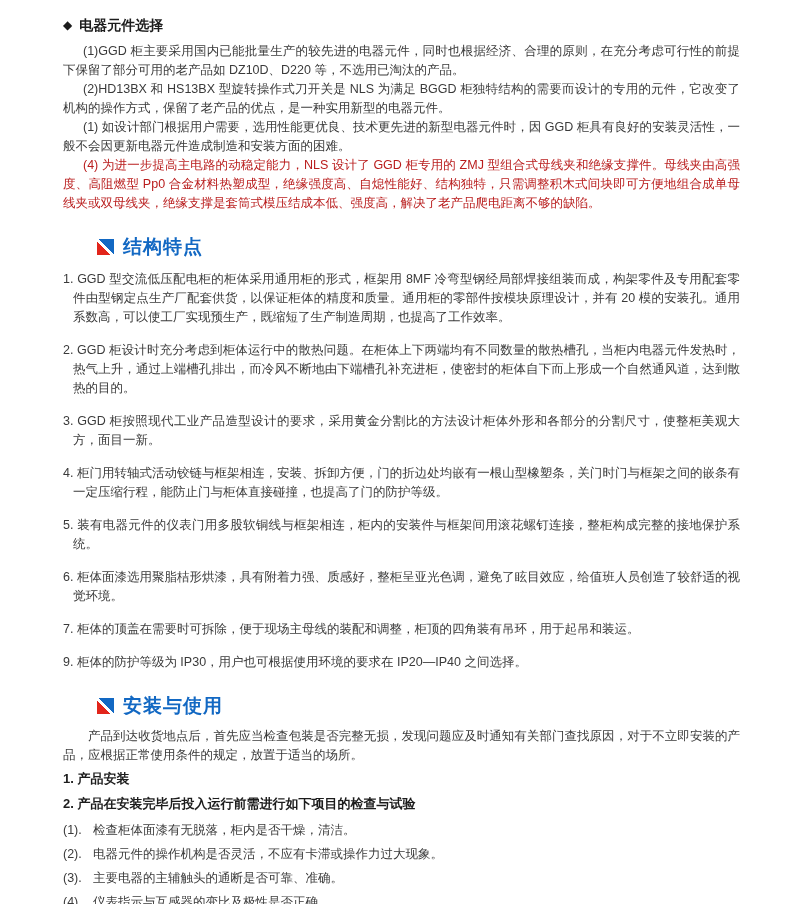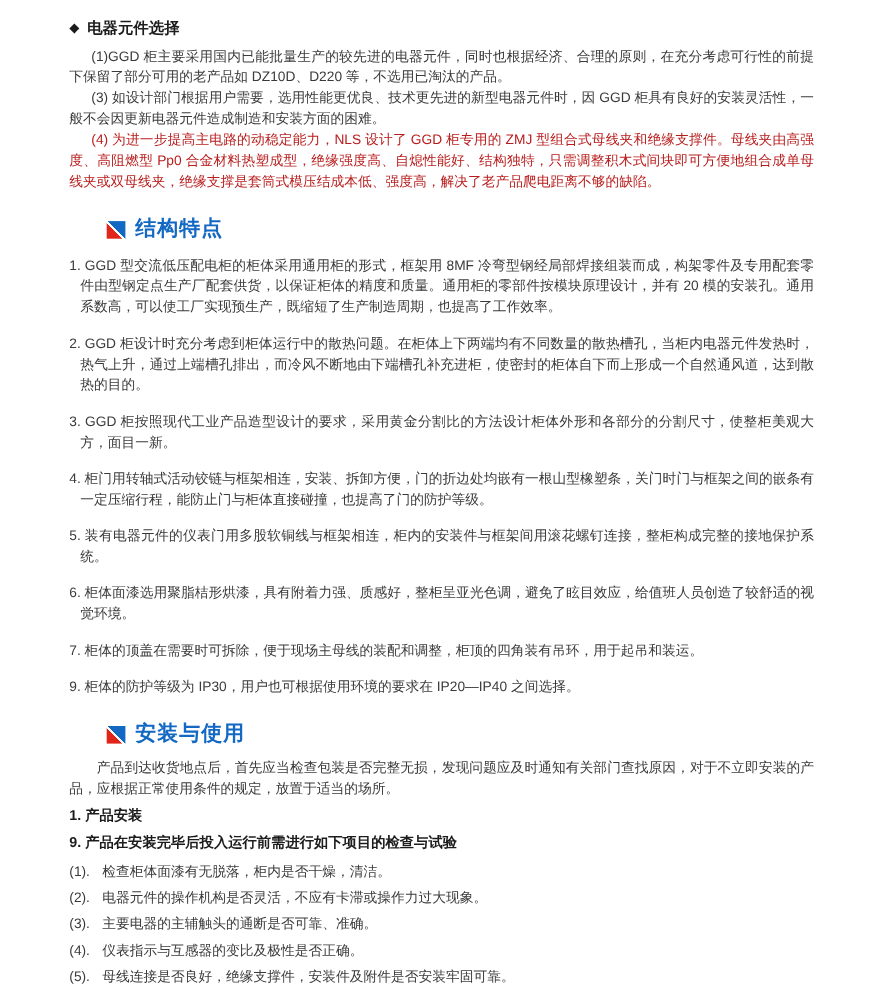"(2)HD13BX 和 HS13BX 型旋转操作式刀开关是 NLS" p.para { html: none -> <p>(2)HD13BX 和 HS13BX 型旋转操作式刀开关是 NLS 为满足 BGGD 柜独特结构的需要而设计的专用的元件，它改变了机构的操作方式，保留了老产品的优点，是一种实用新型的电器元件。</p> }
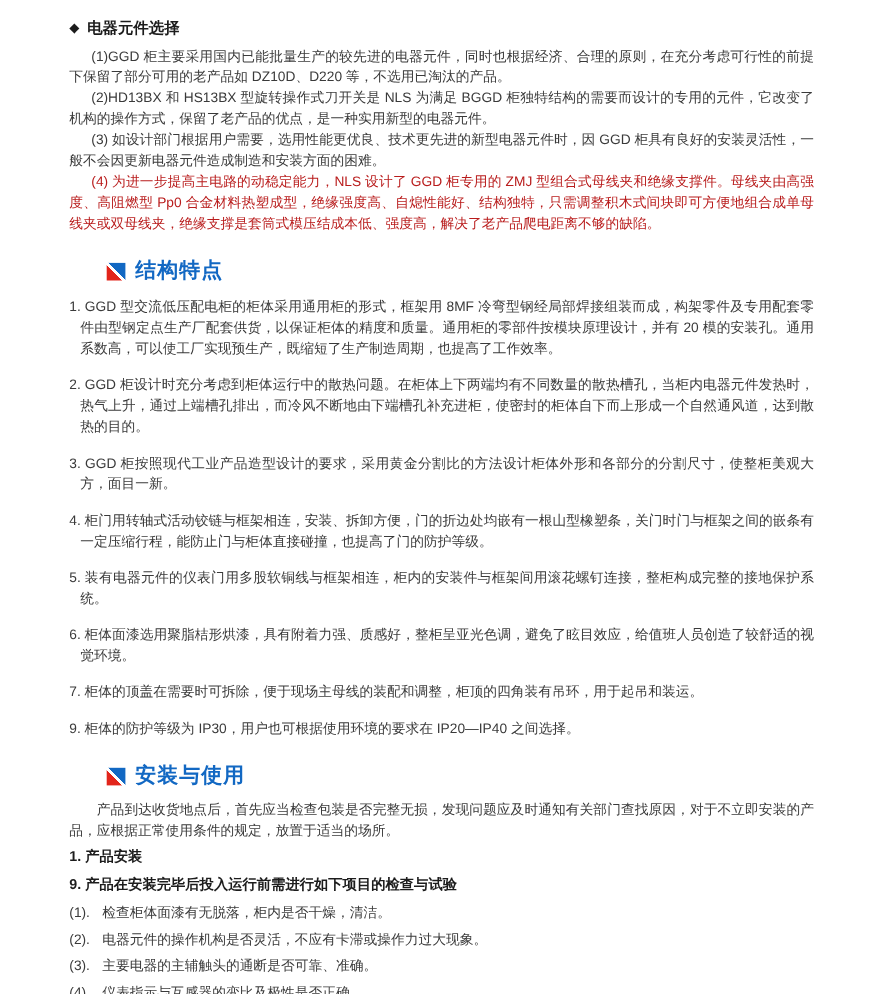"(3) 如设计部门根据用户需要，选用性能更优良、技术更先进的新型电器元件时，因" p.para { text: 3 -> 1 }
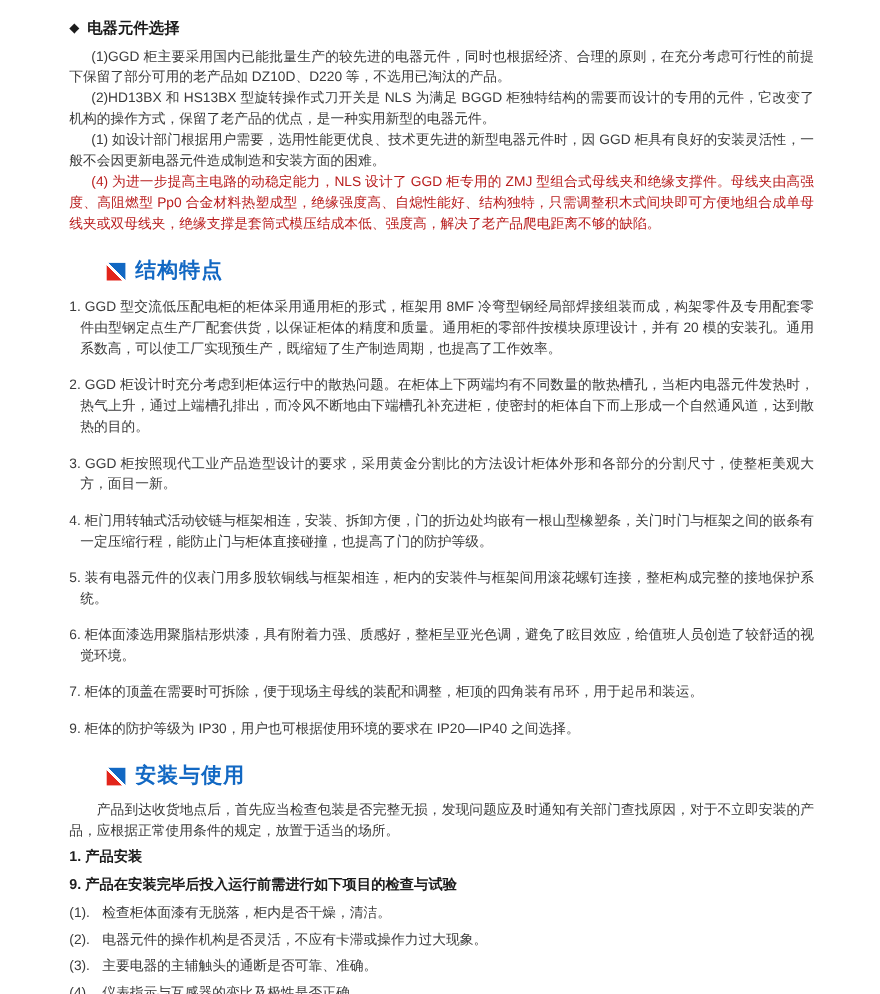"9. 产品在安装完毕后投入运行前需进行如下项目的检查与试验" div.sub-title { text: 9 -> 2 }
